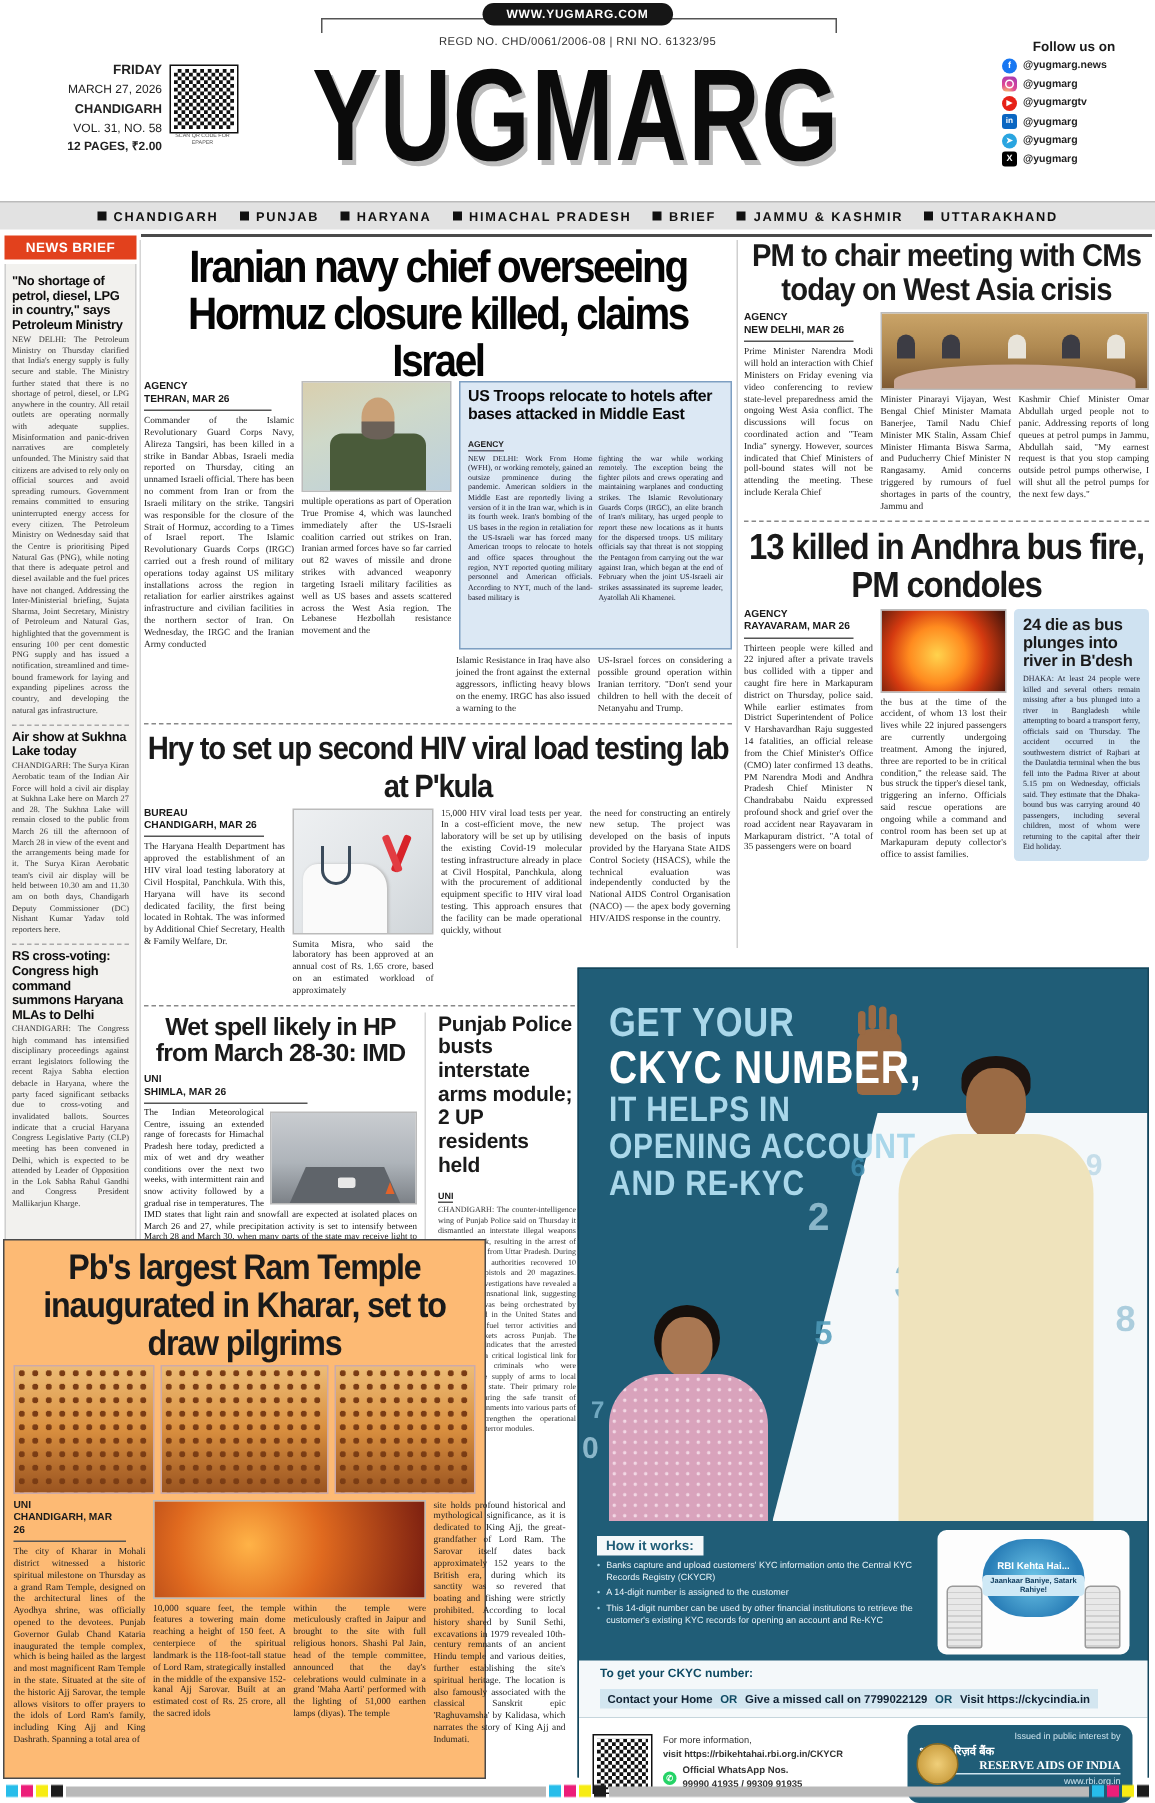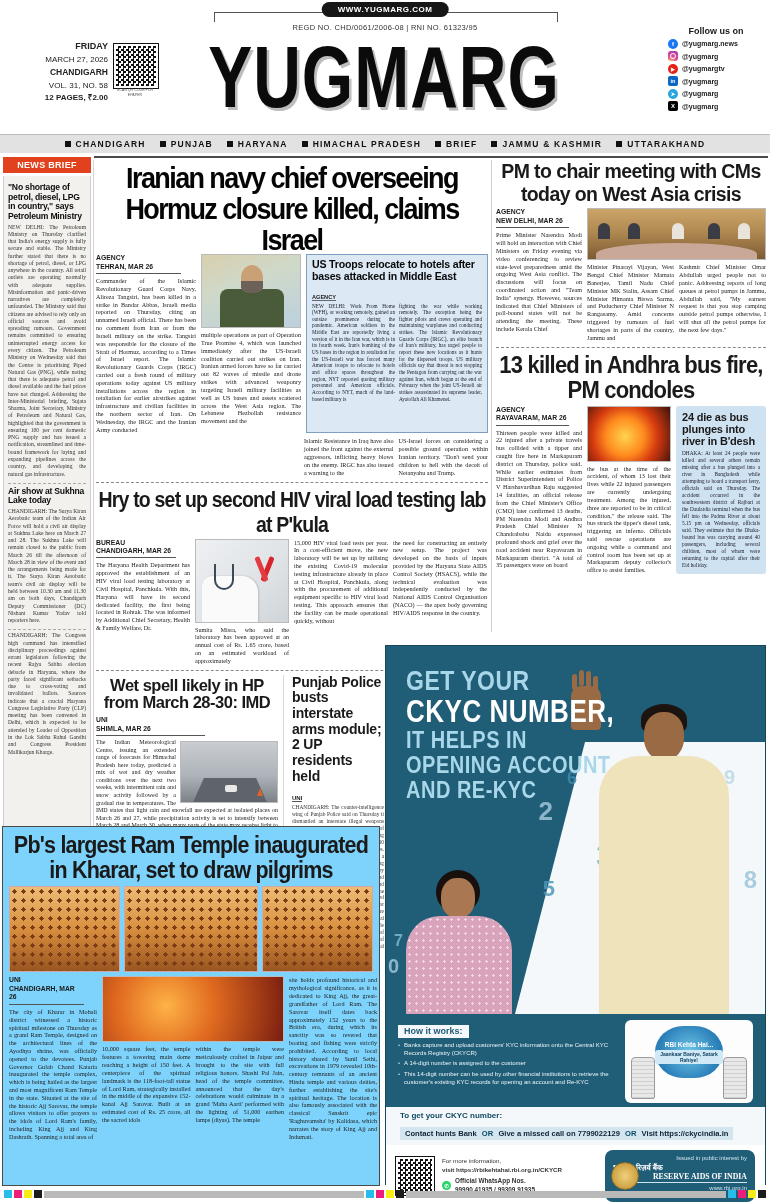"RS cross-voting: Congress high command" div.nb-title { html: none -> <div>RS cross-voting: Congress high command summons Haryana MLAs to Delhi</div> }
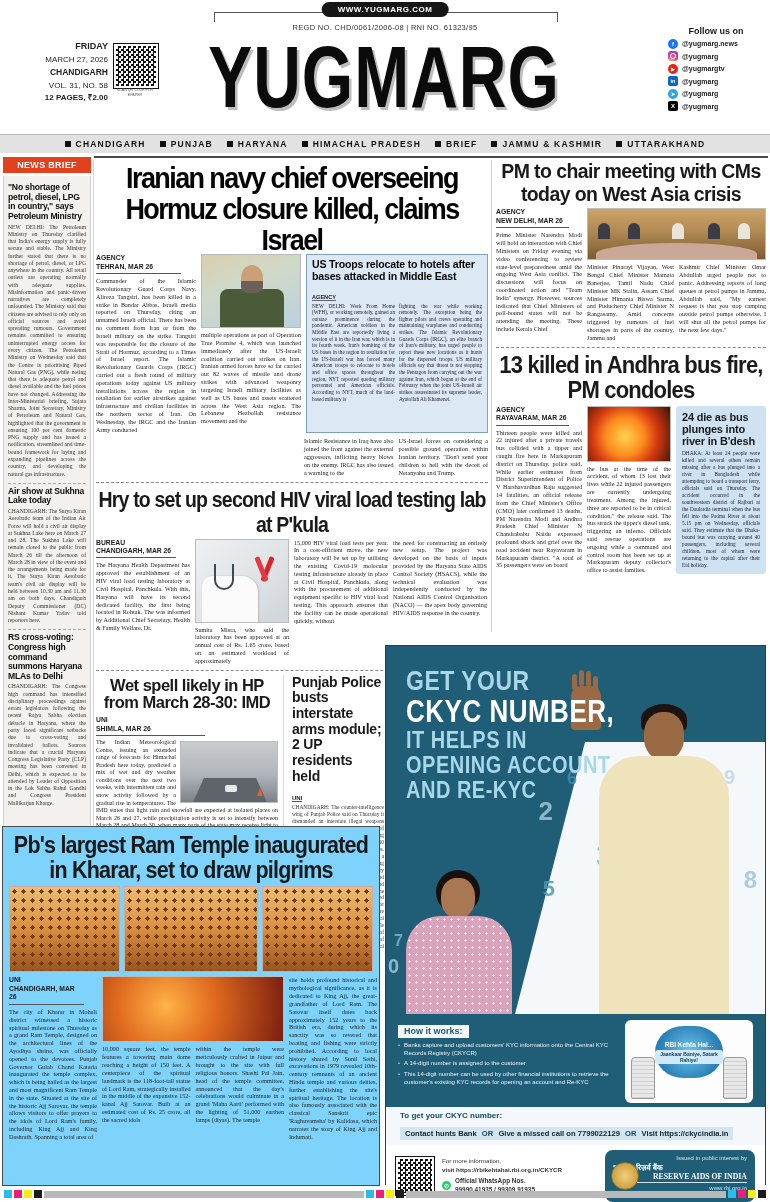"Pb's largest Ram Temple inaugurated" .temple { background: #7dd3fc -> #fdba74; width: 378px -> 322px }
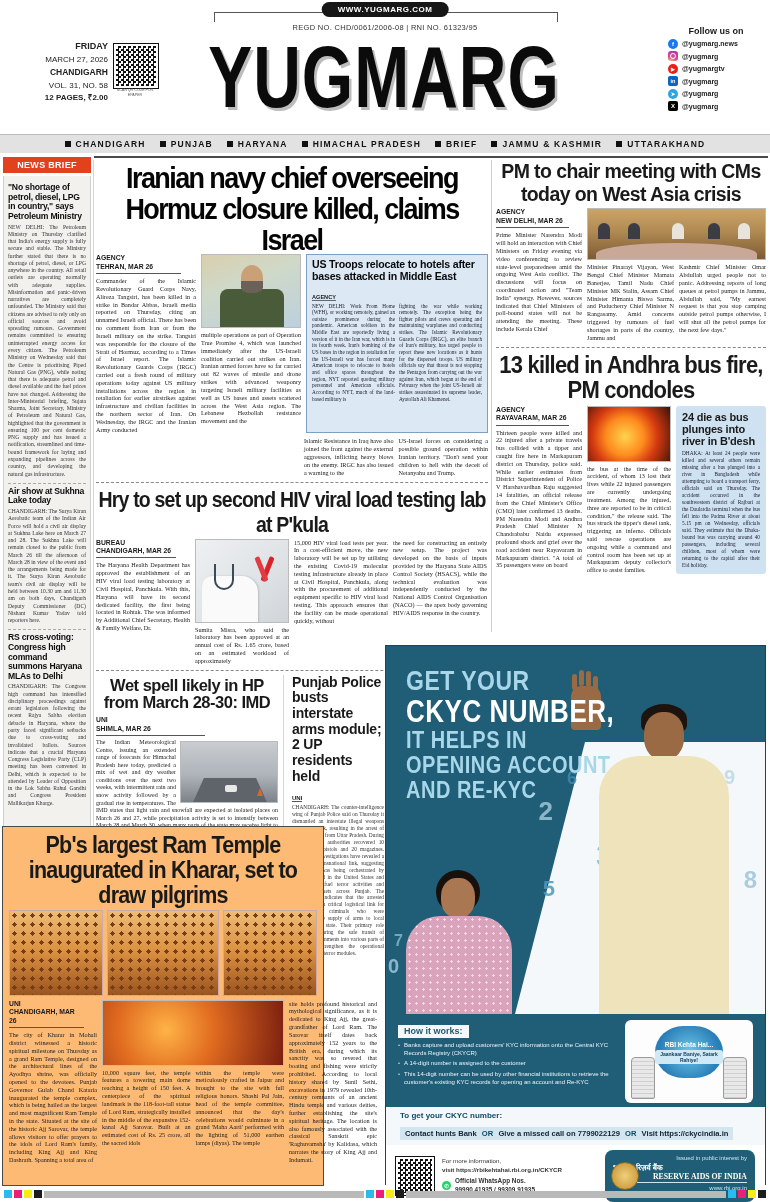"Contact hunts Bank" span { text: hunts Bank -> your Home }
